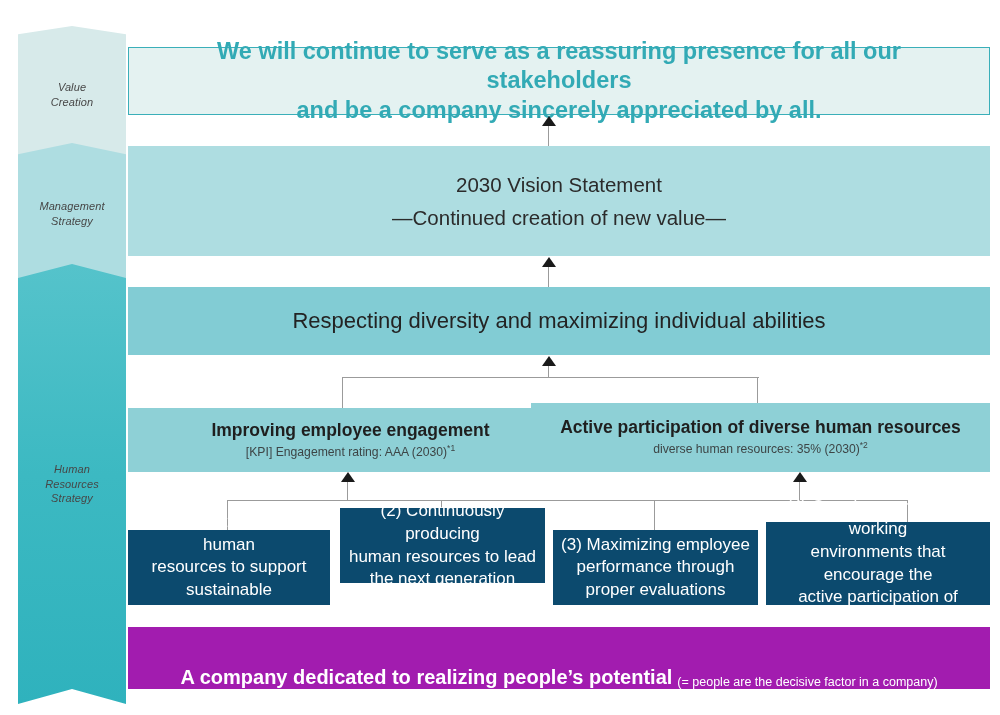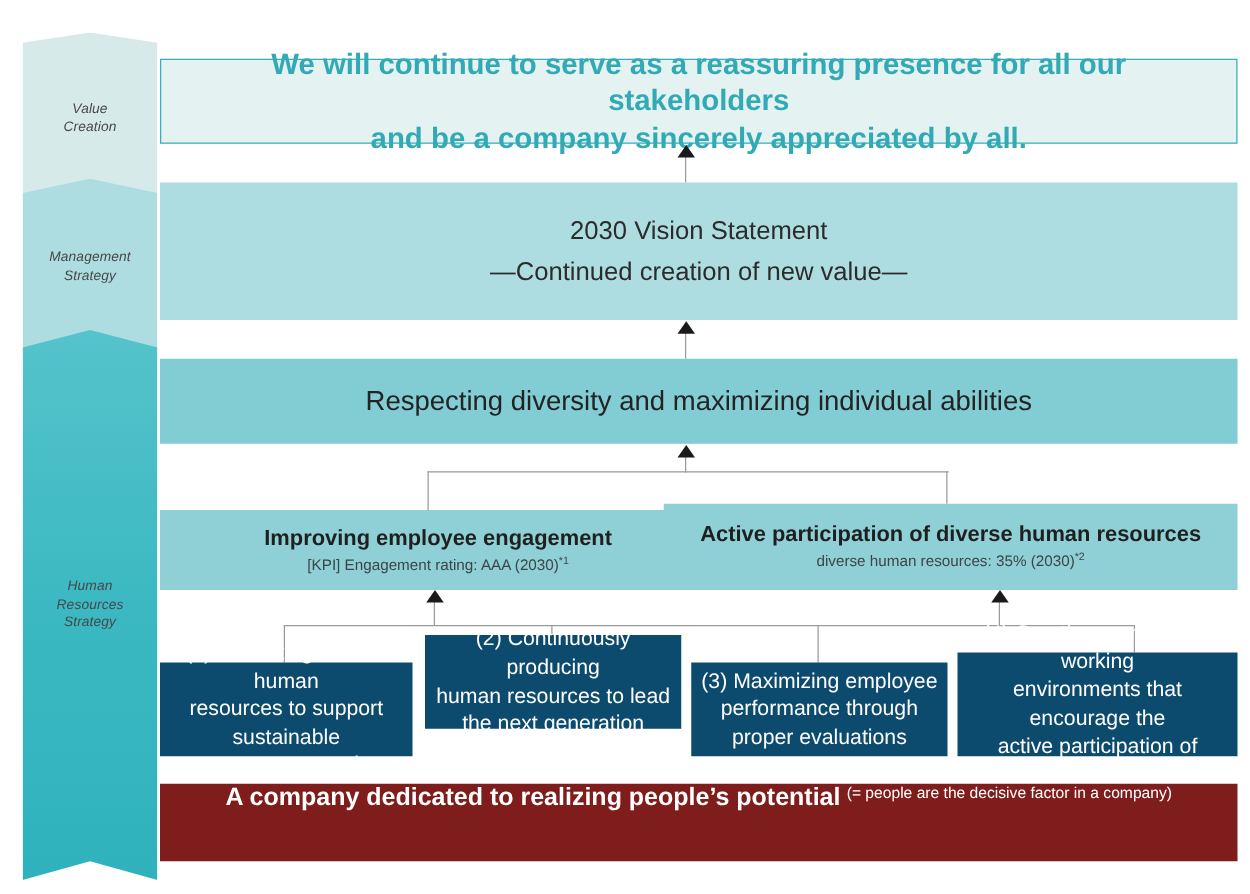"A company dedicated to realizing" .banner-bottom { align-items: flex-start -> flex-end; background: #7f1d1d -> #a21caf }
